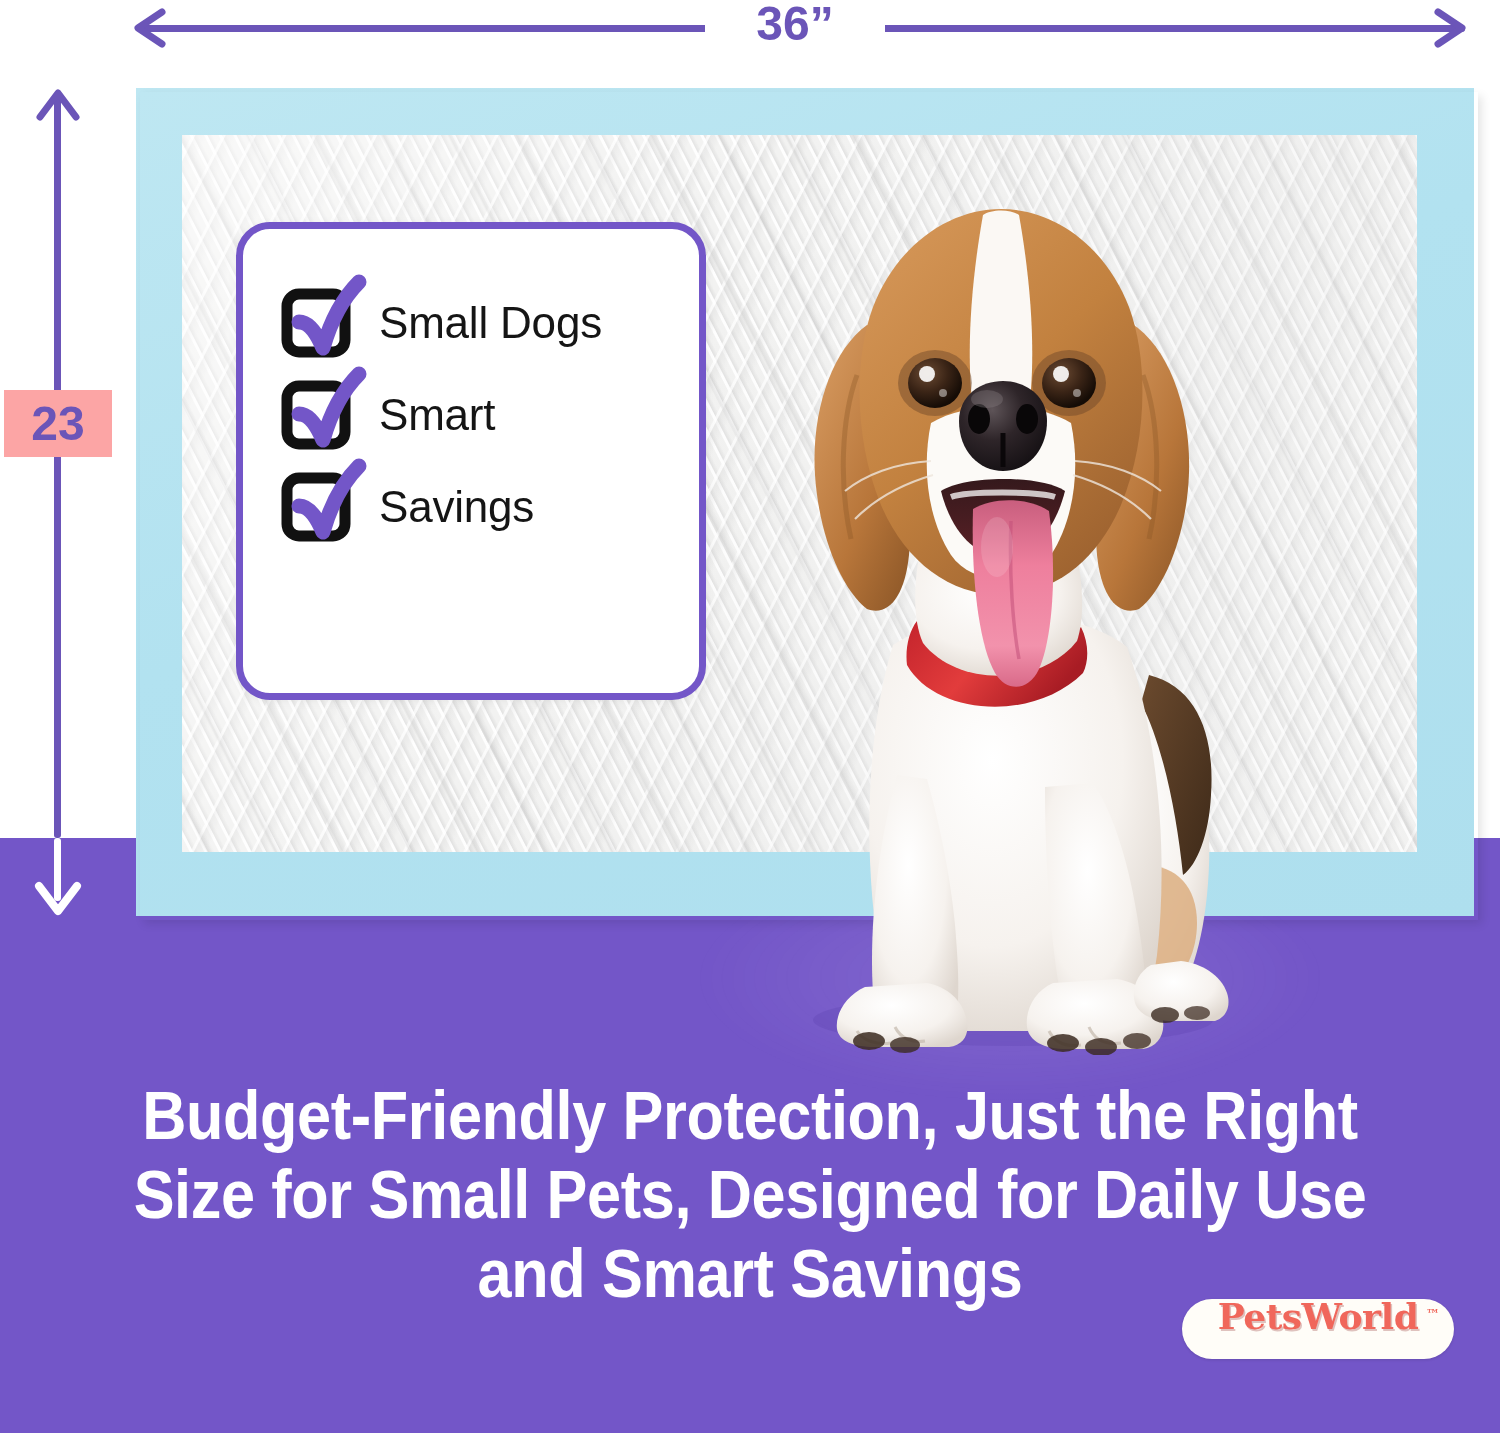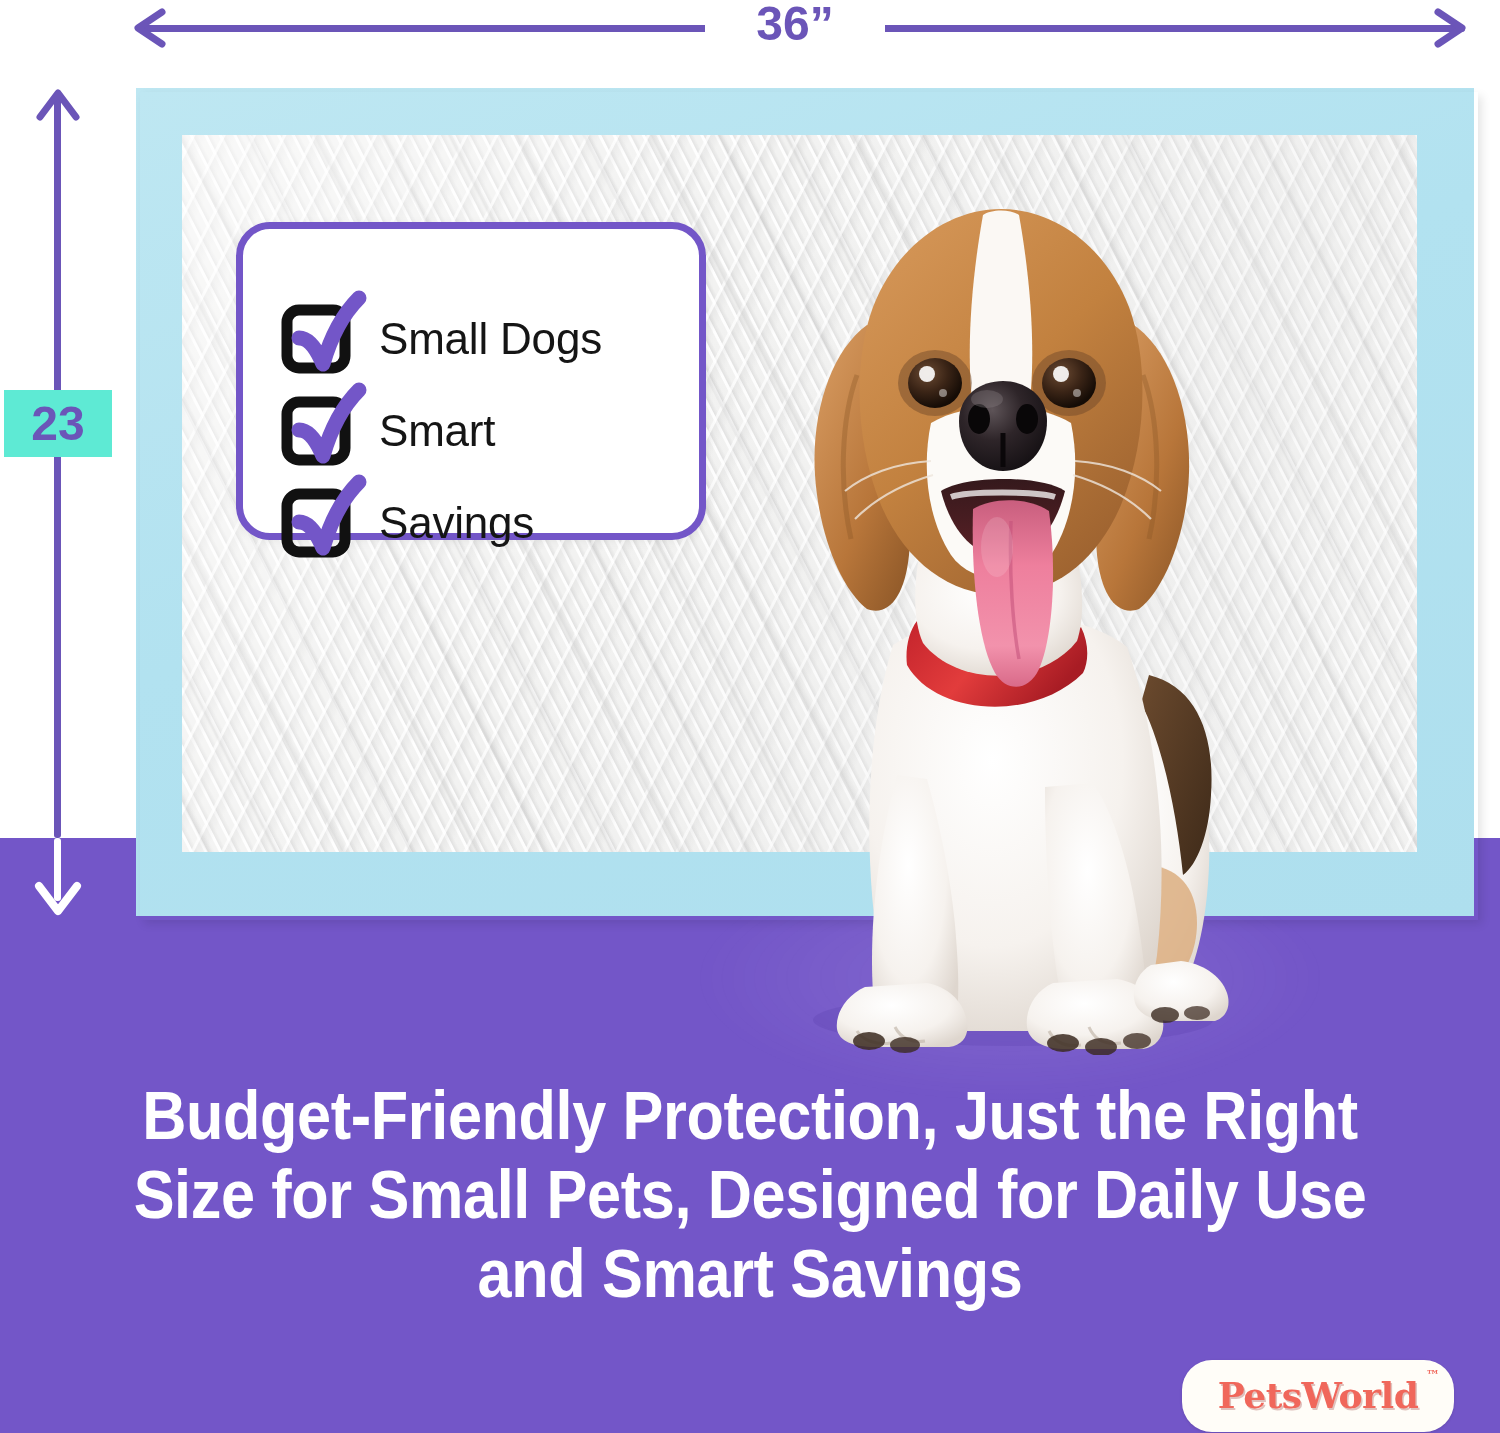"Small Dogs" .check-card { height: 318px -> 478px; padding: 64px 0 0 42px -> 48px 0 0 42px }
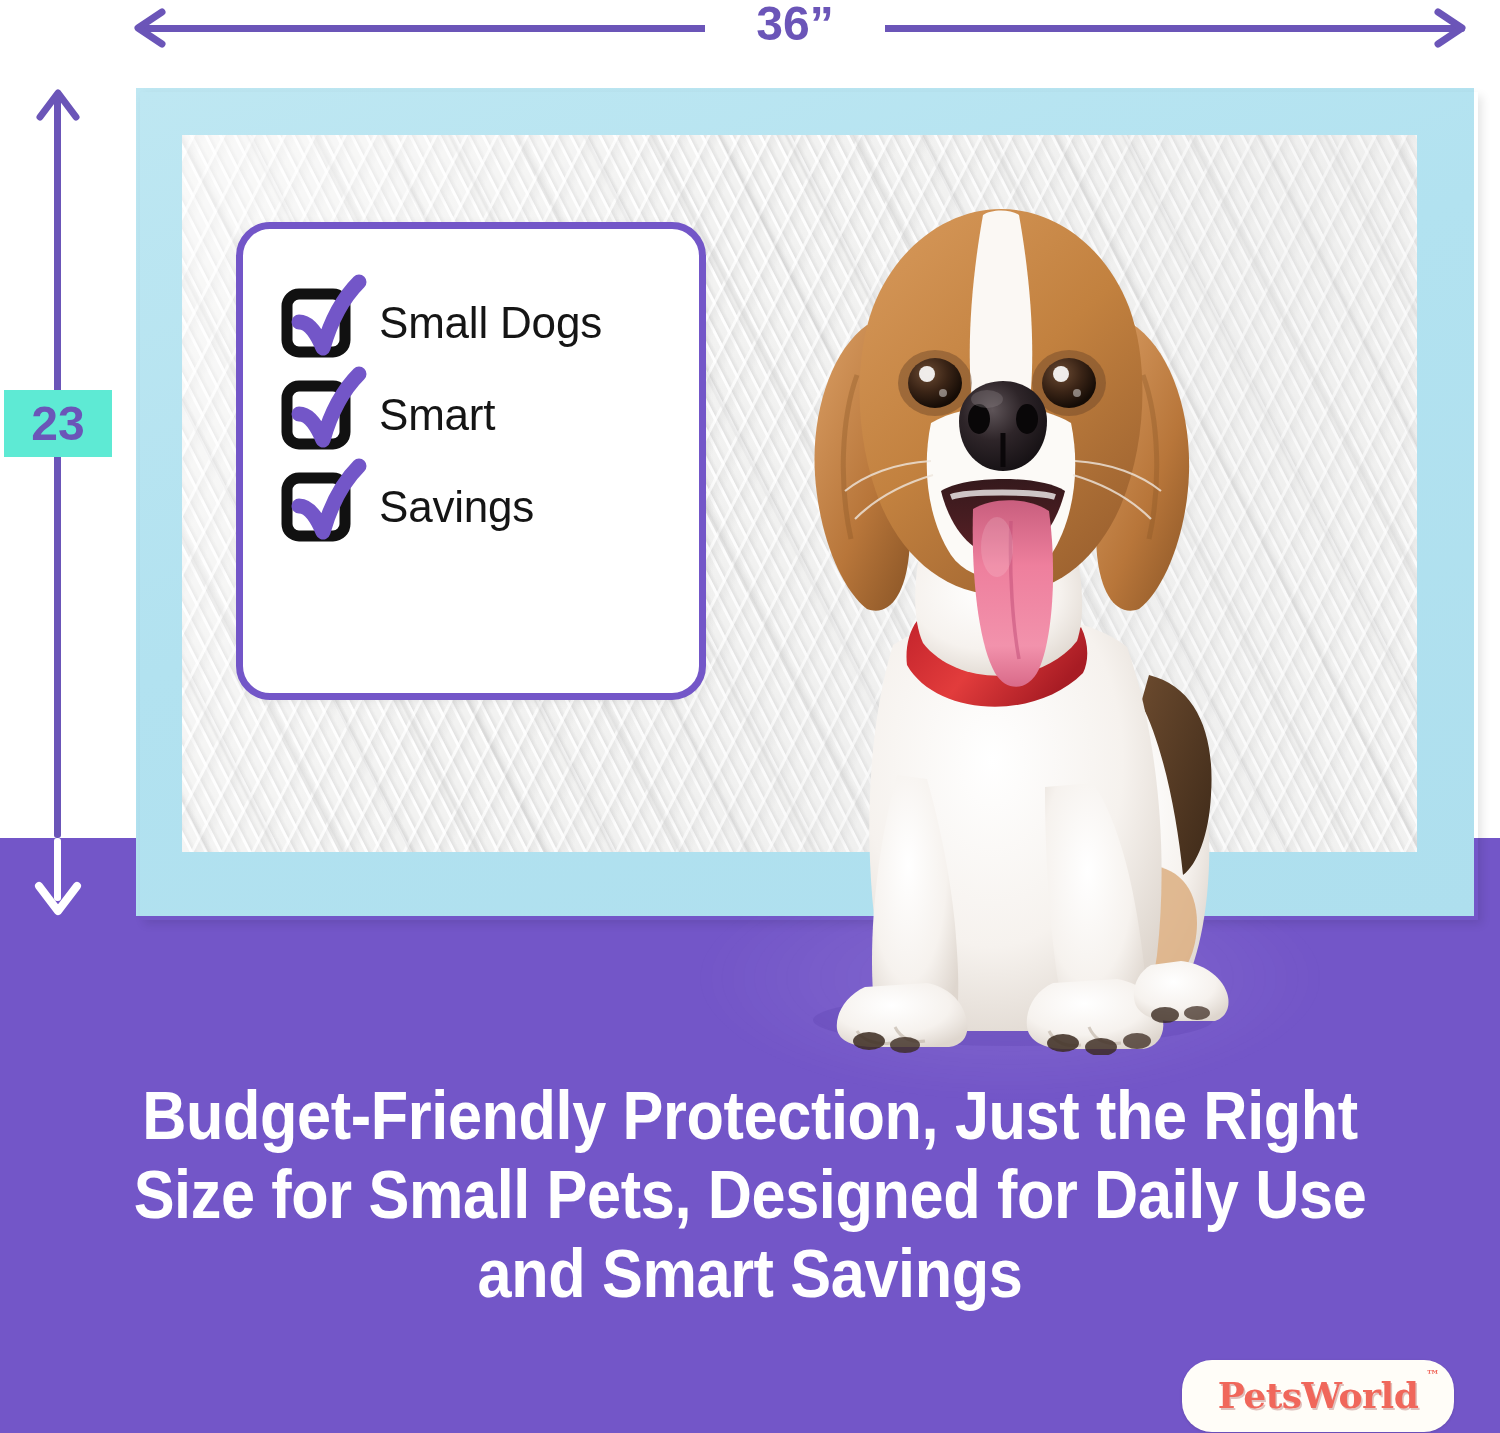"23" .dim-label-v { background: #5eead4 -> #fca5a5 }
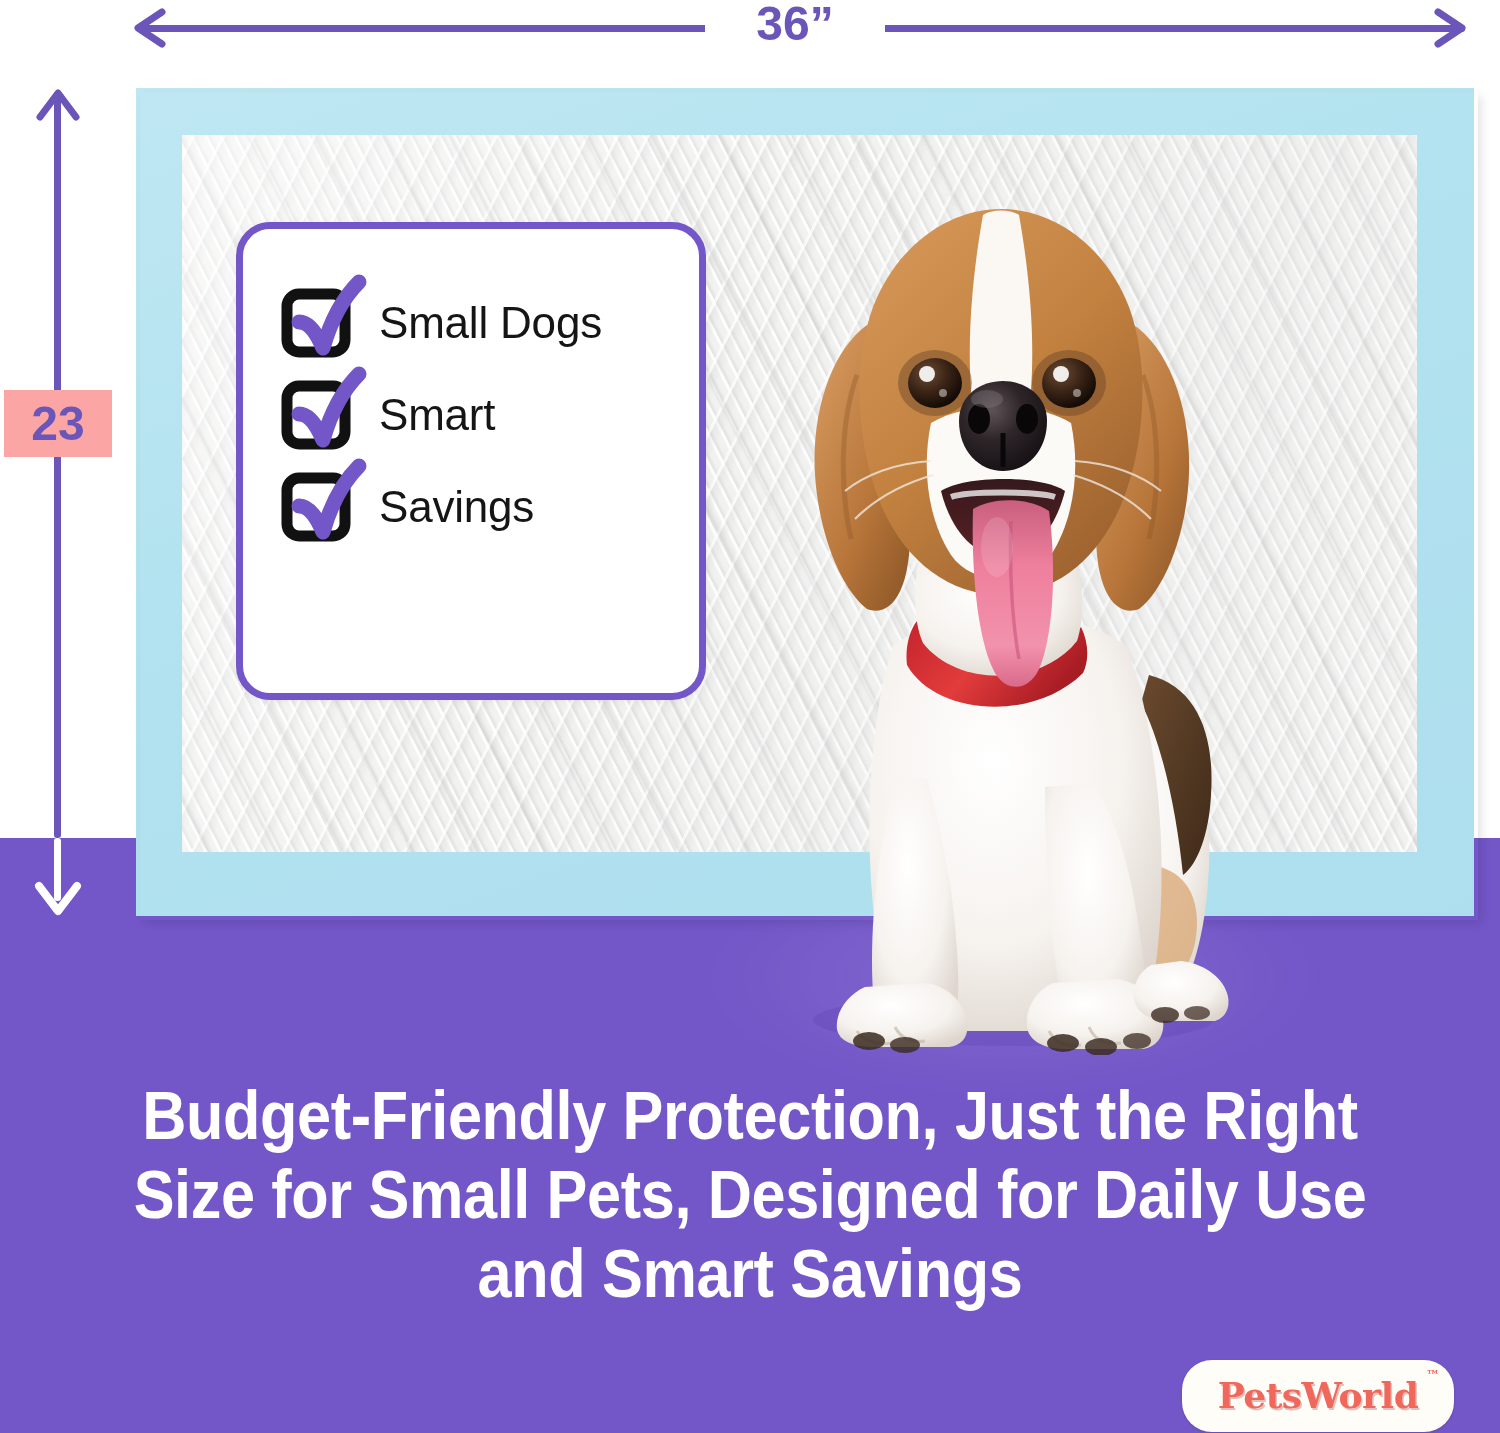"PetsWorld" .logo { align-items: center -> none; height: 72px -> 60px; top: 1360px -> 1299px }
